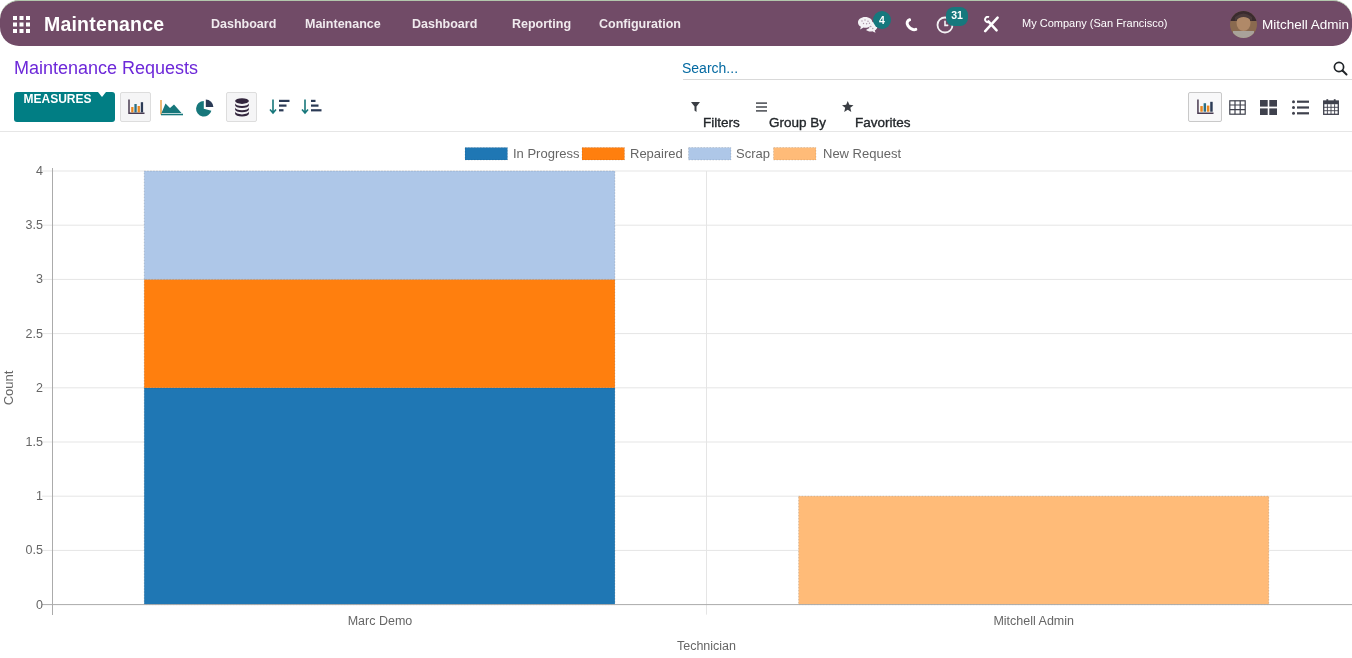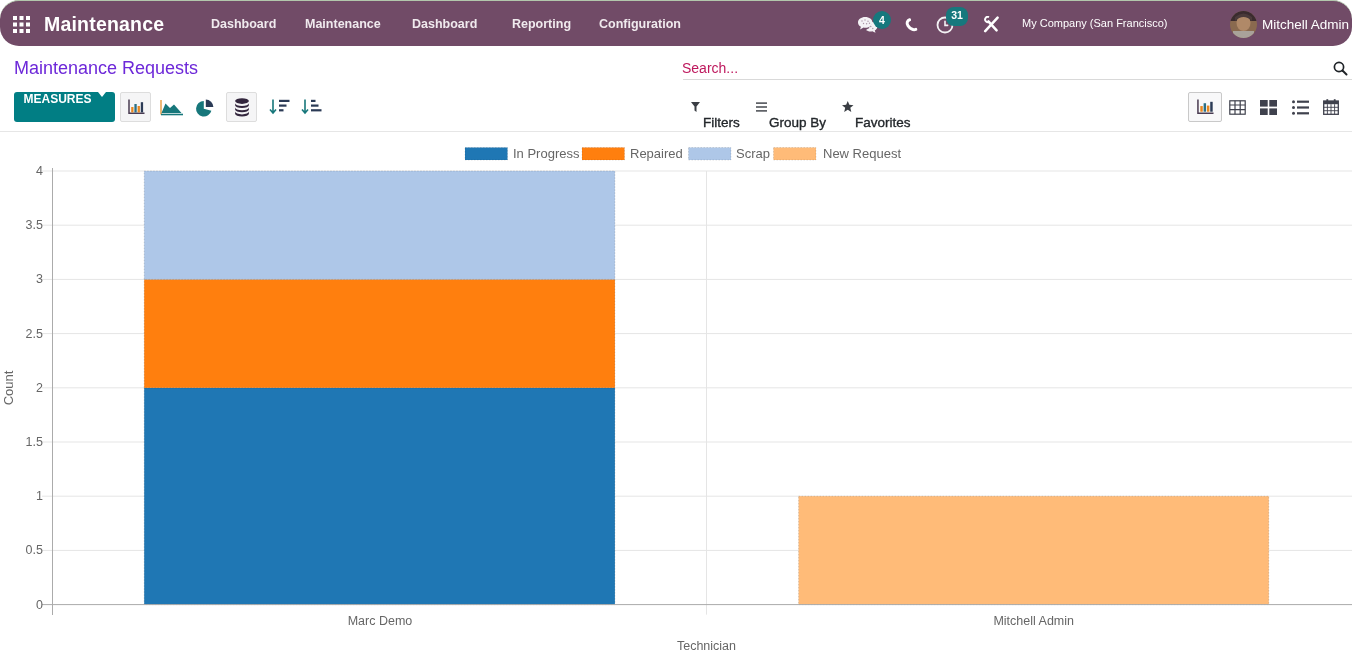"Search..." #search-ph { color: #be185d -> #0369a1 }
